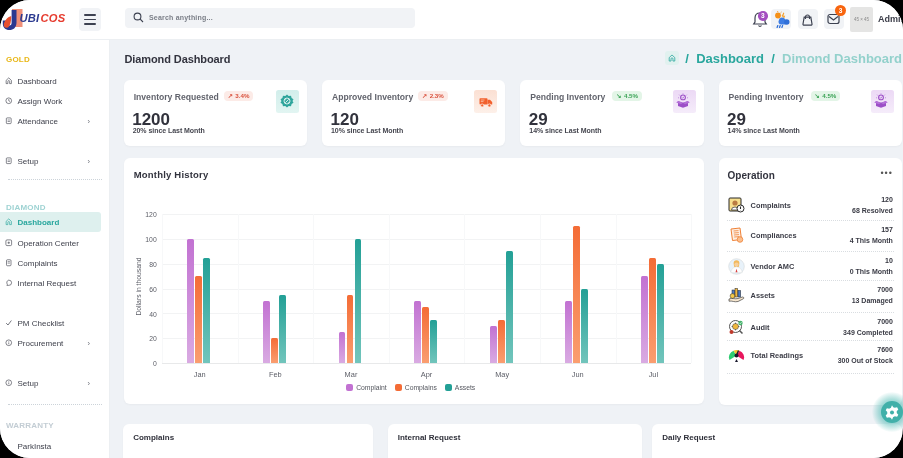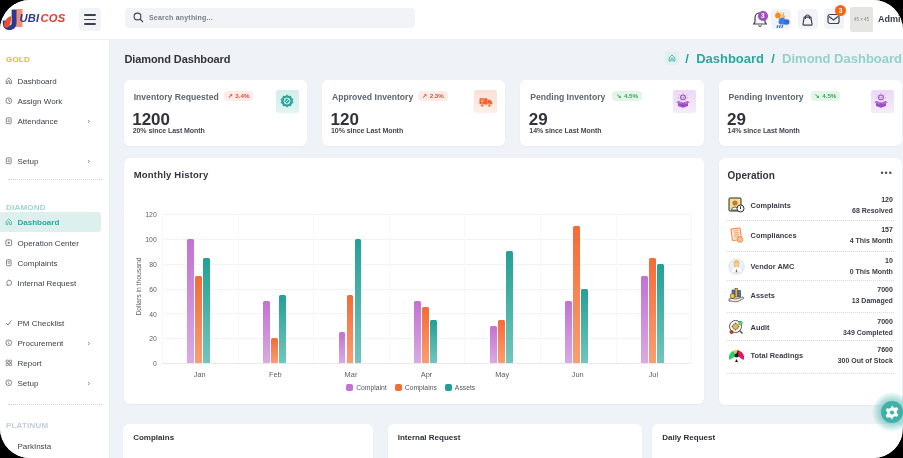"Report" div.sitem { html: <div> <svg> <rect></rect> <rect></rect> <rect></rect> <rect></rect> </svg> <span>Report</span> </div> -> none }
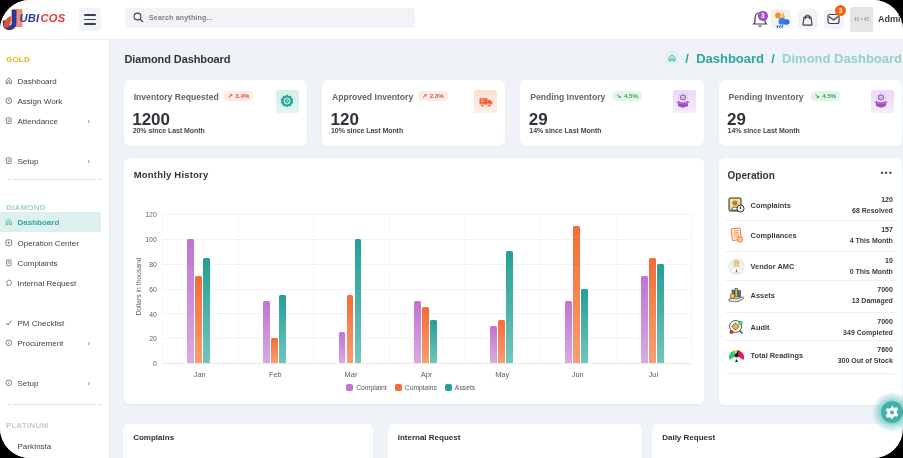"PLATINUM" div.slabel { text: PLATINUM -> WARRANTY }
